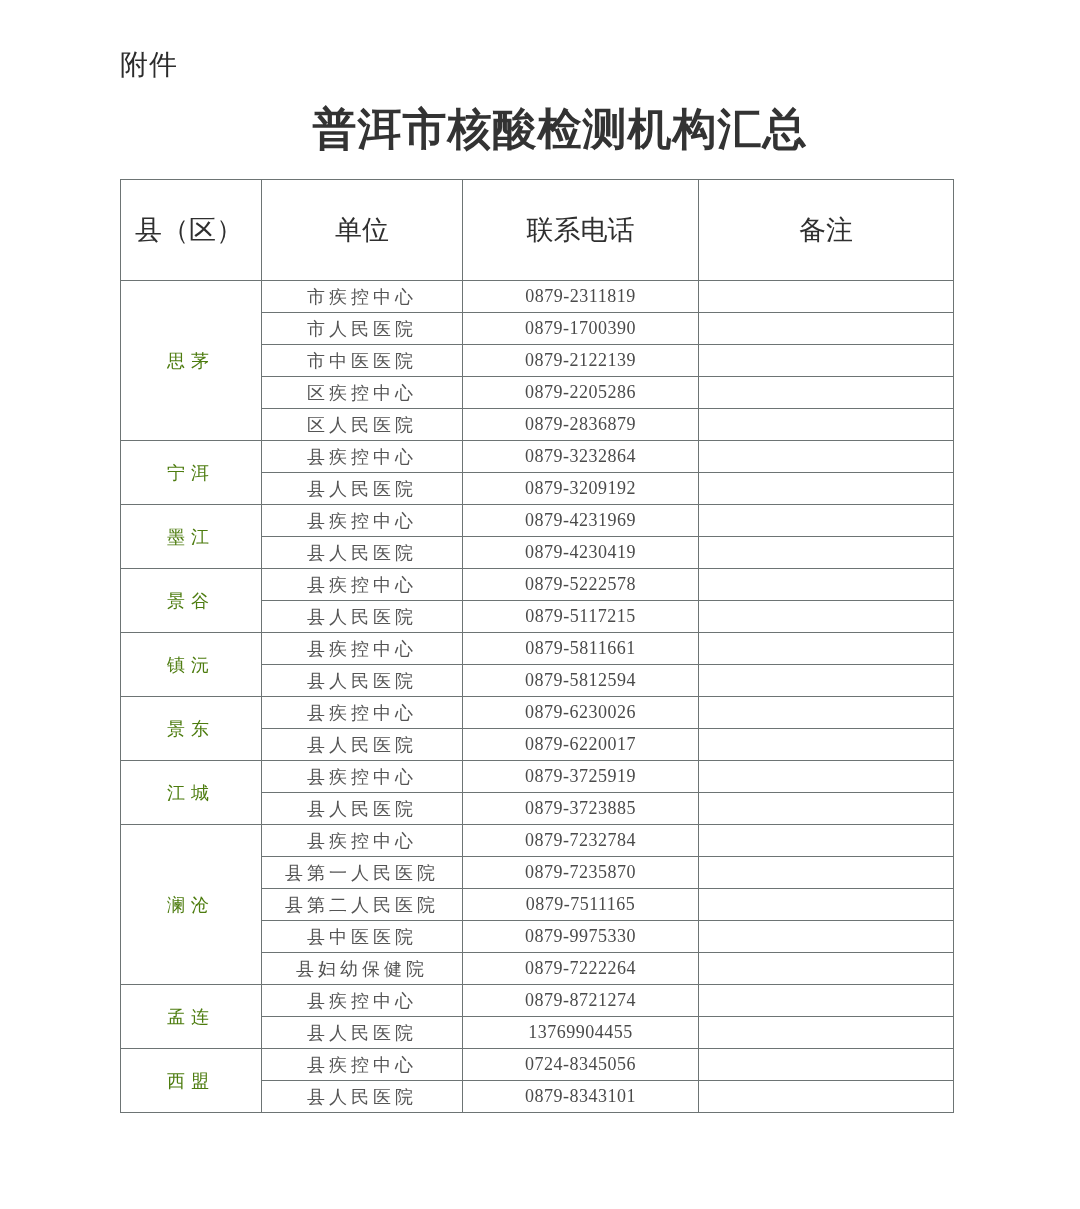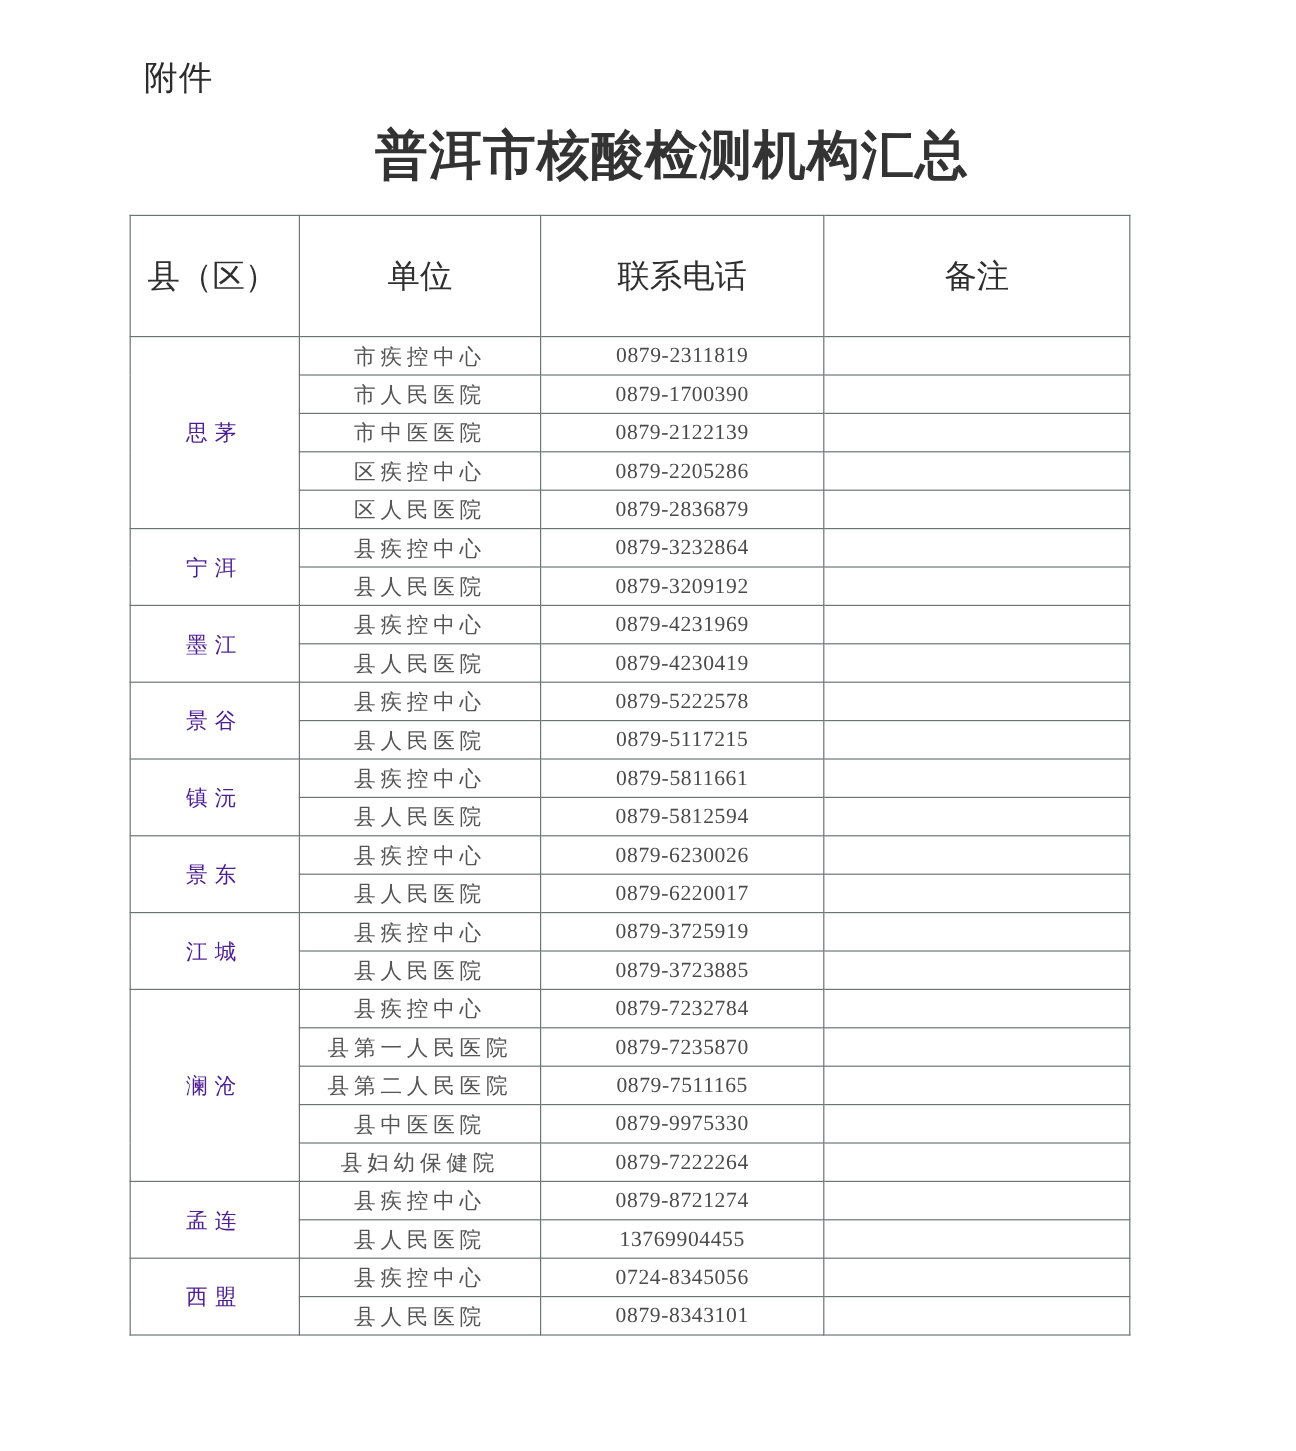"县（区）" table { left: 108px -> 120px }
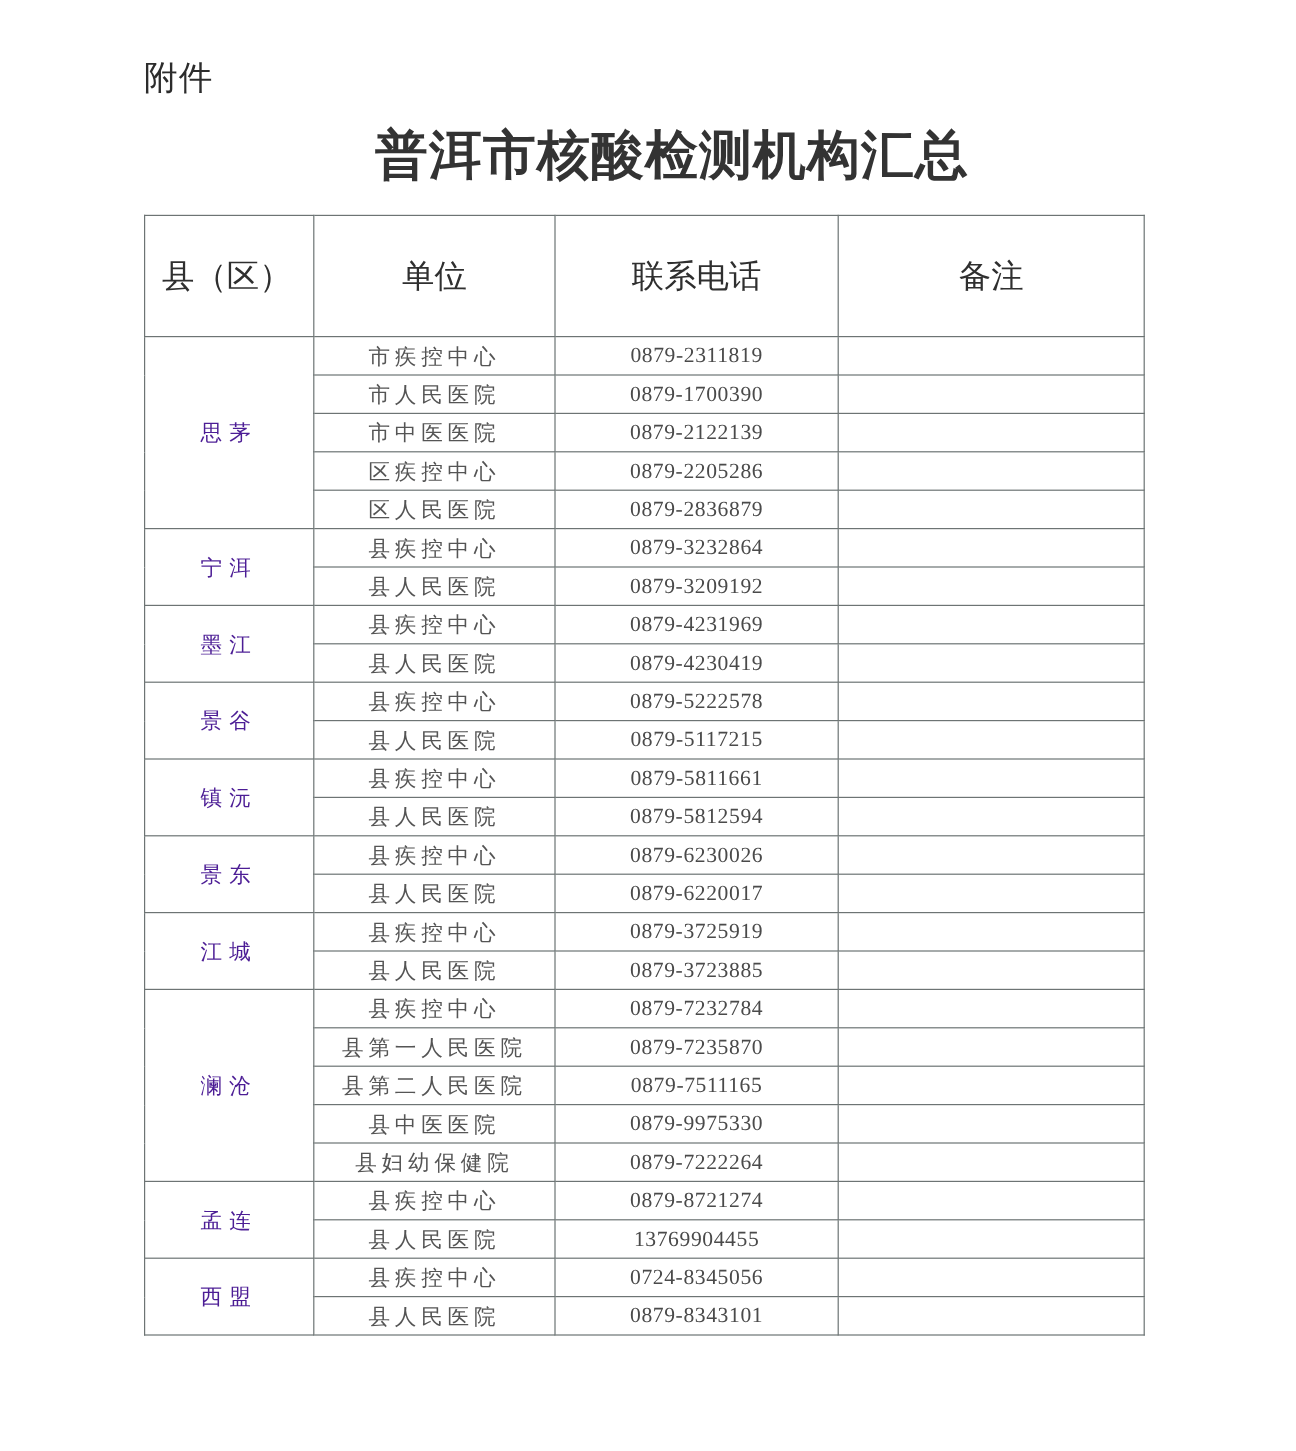"思茅" tbody td.county { color: #4c1d95 -> #4d7c0f }
